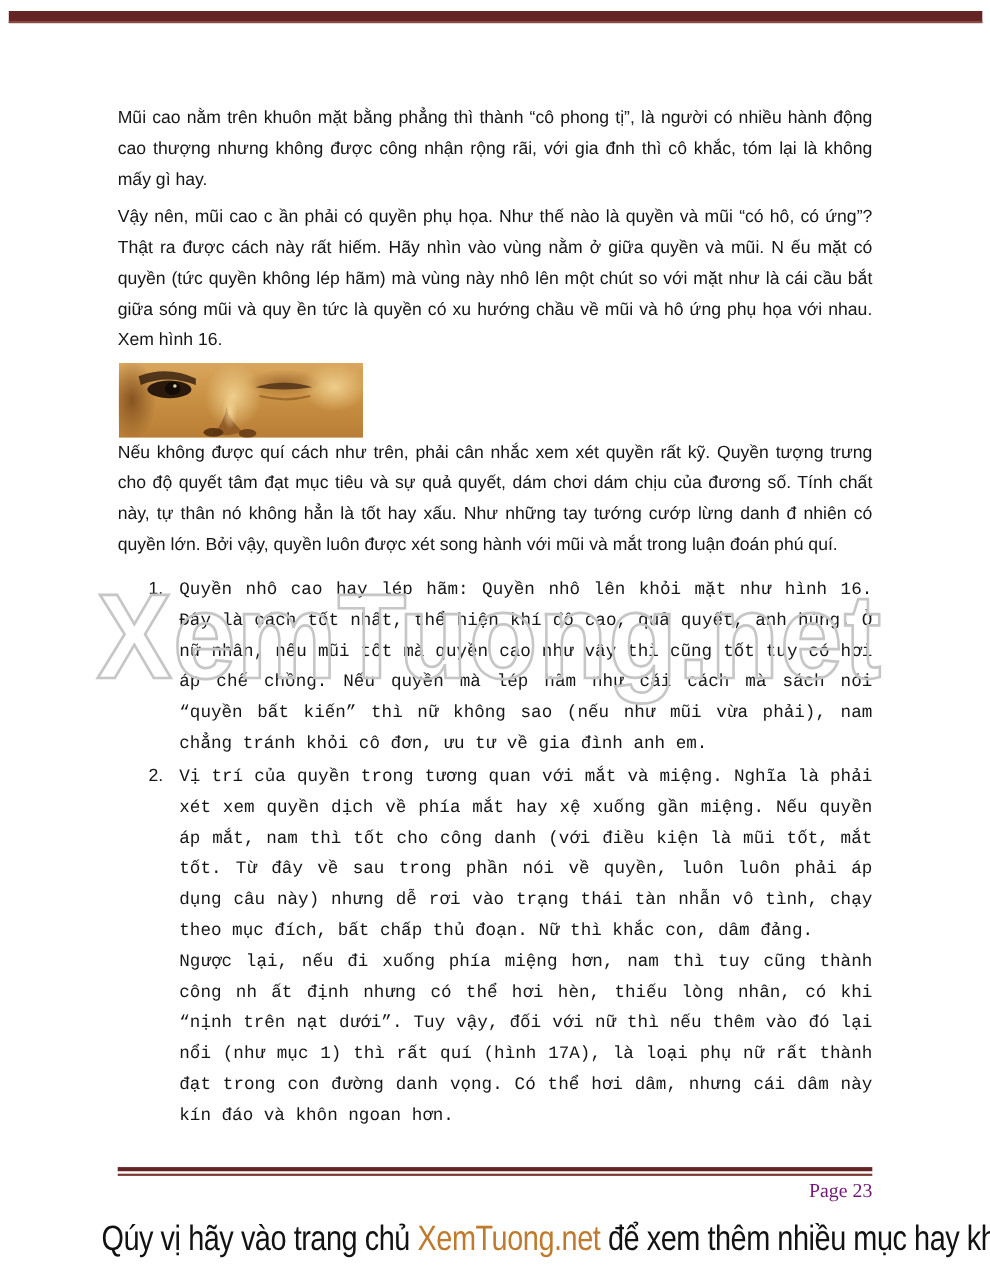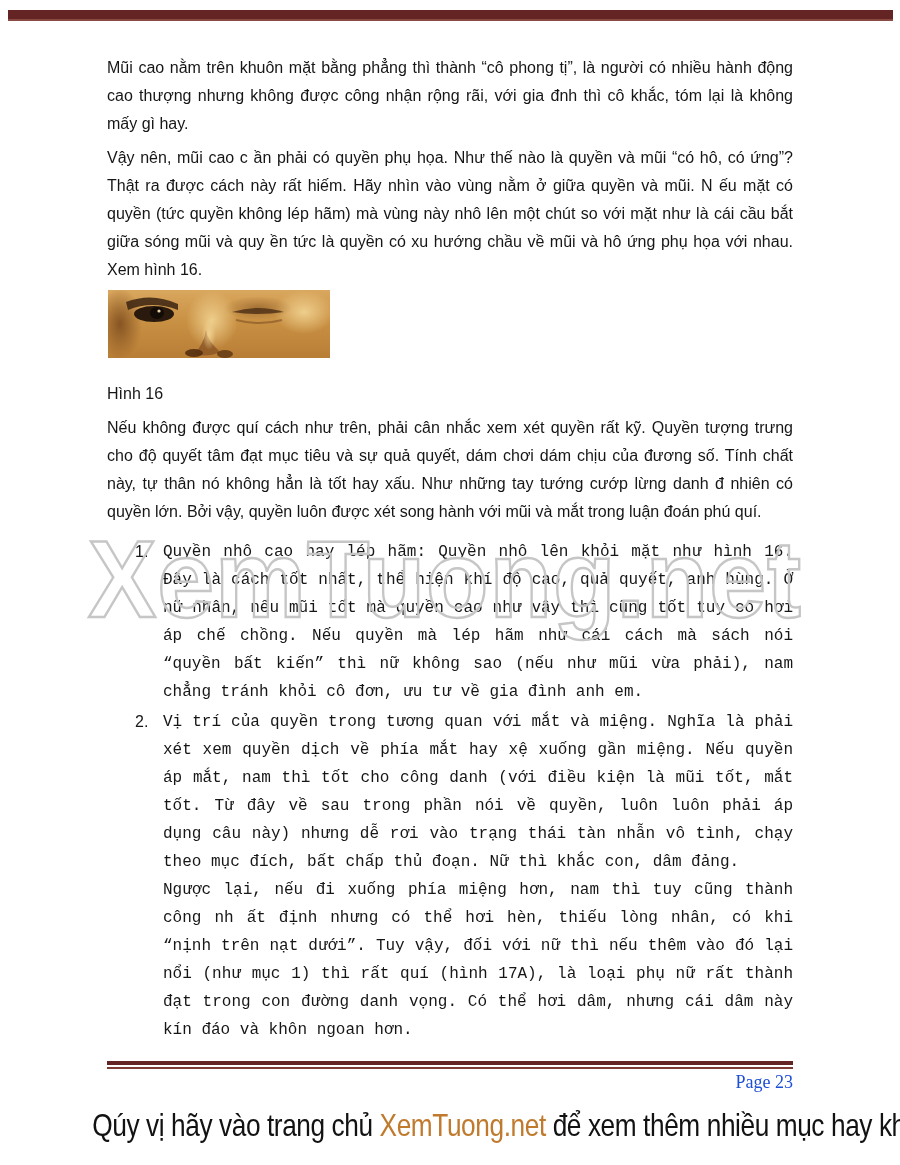"Mũi cao nằm trên khuôn" .content { padding-top: 54px -> 94px }
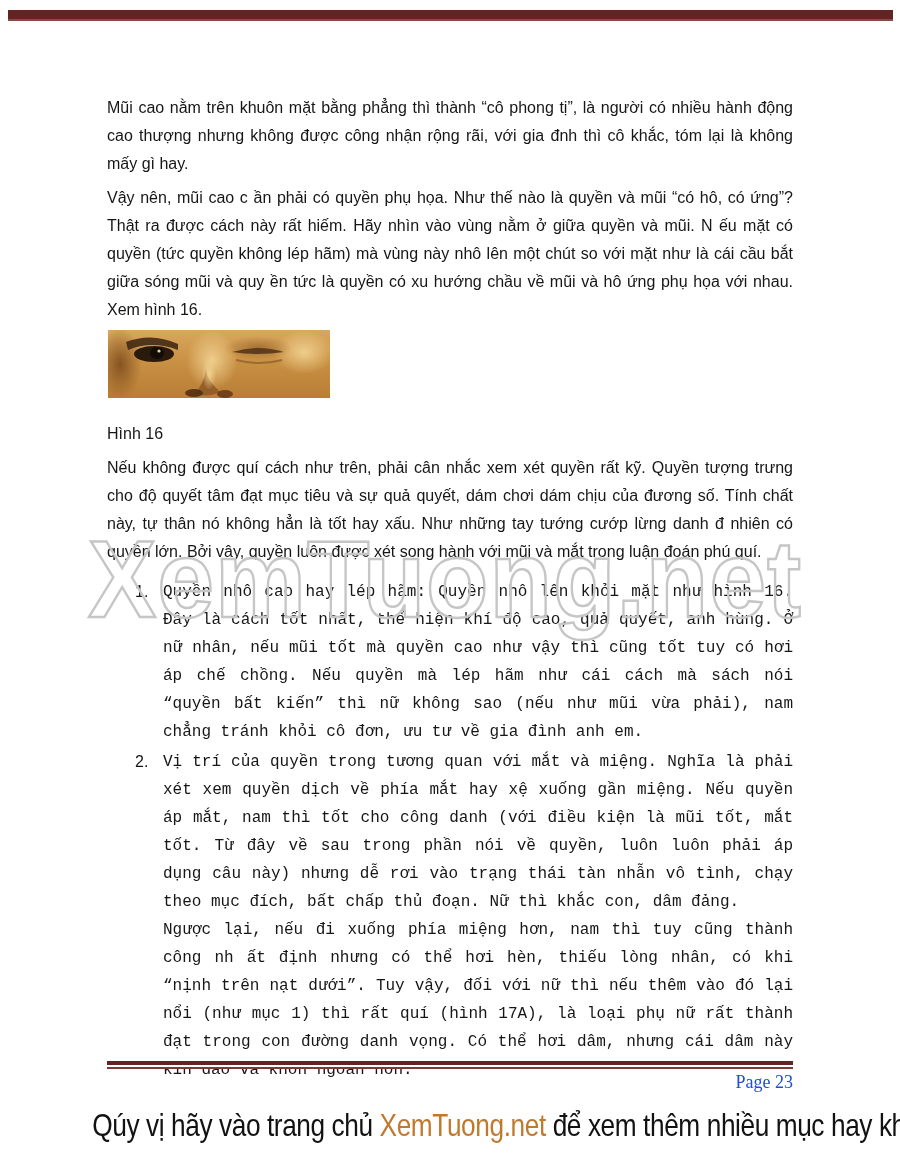"Hình 16" p.figure-caption { html: <p>Hình 16</p> -> none }
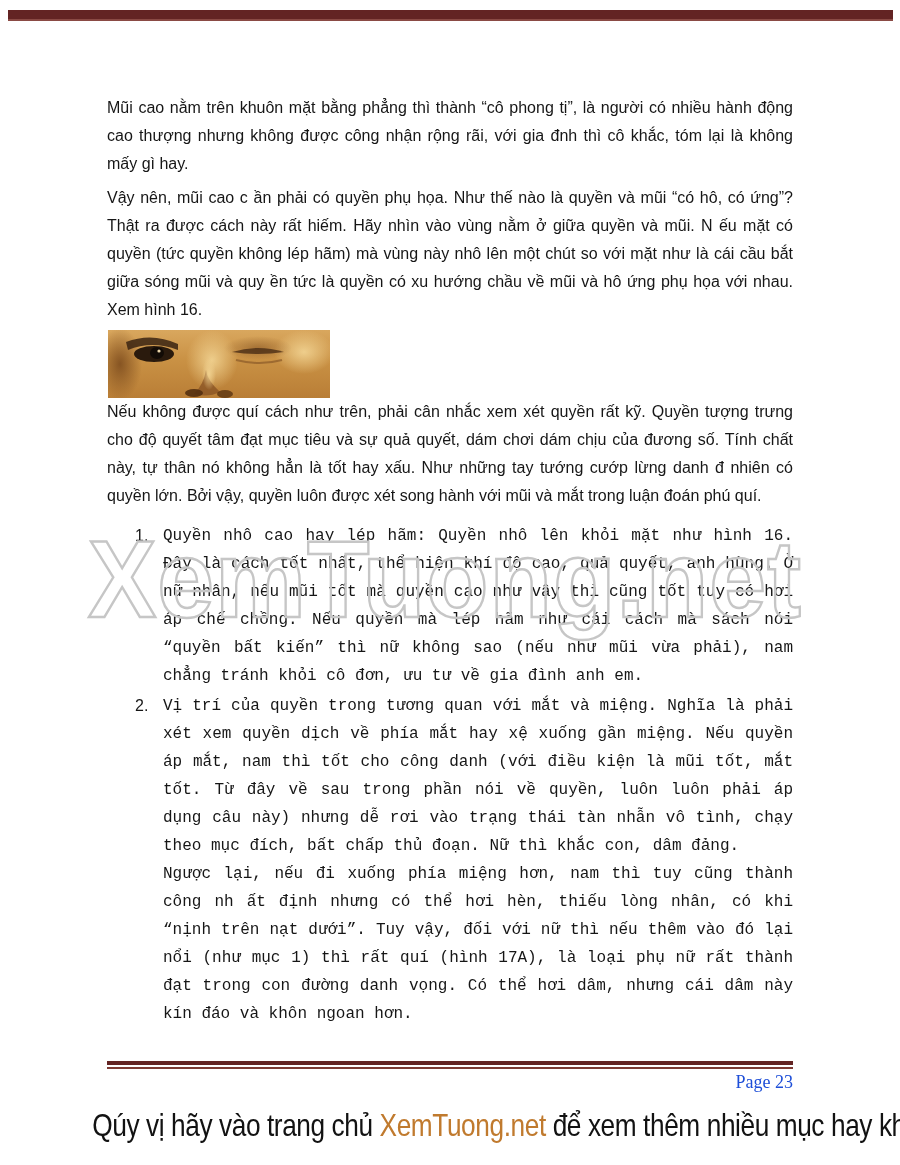"Page 23" .page-number { color: #1d4ed8 -> #701a75 }
